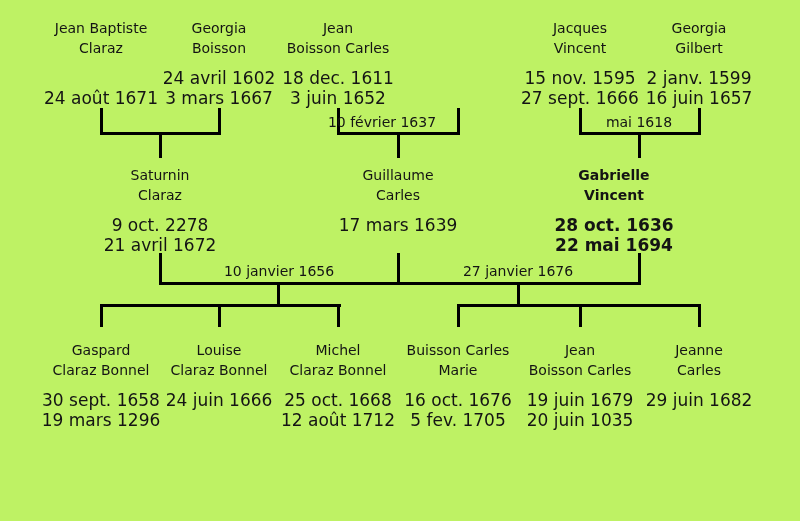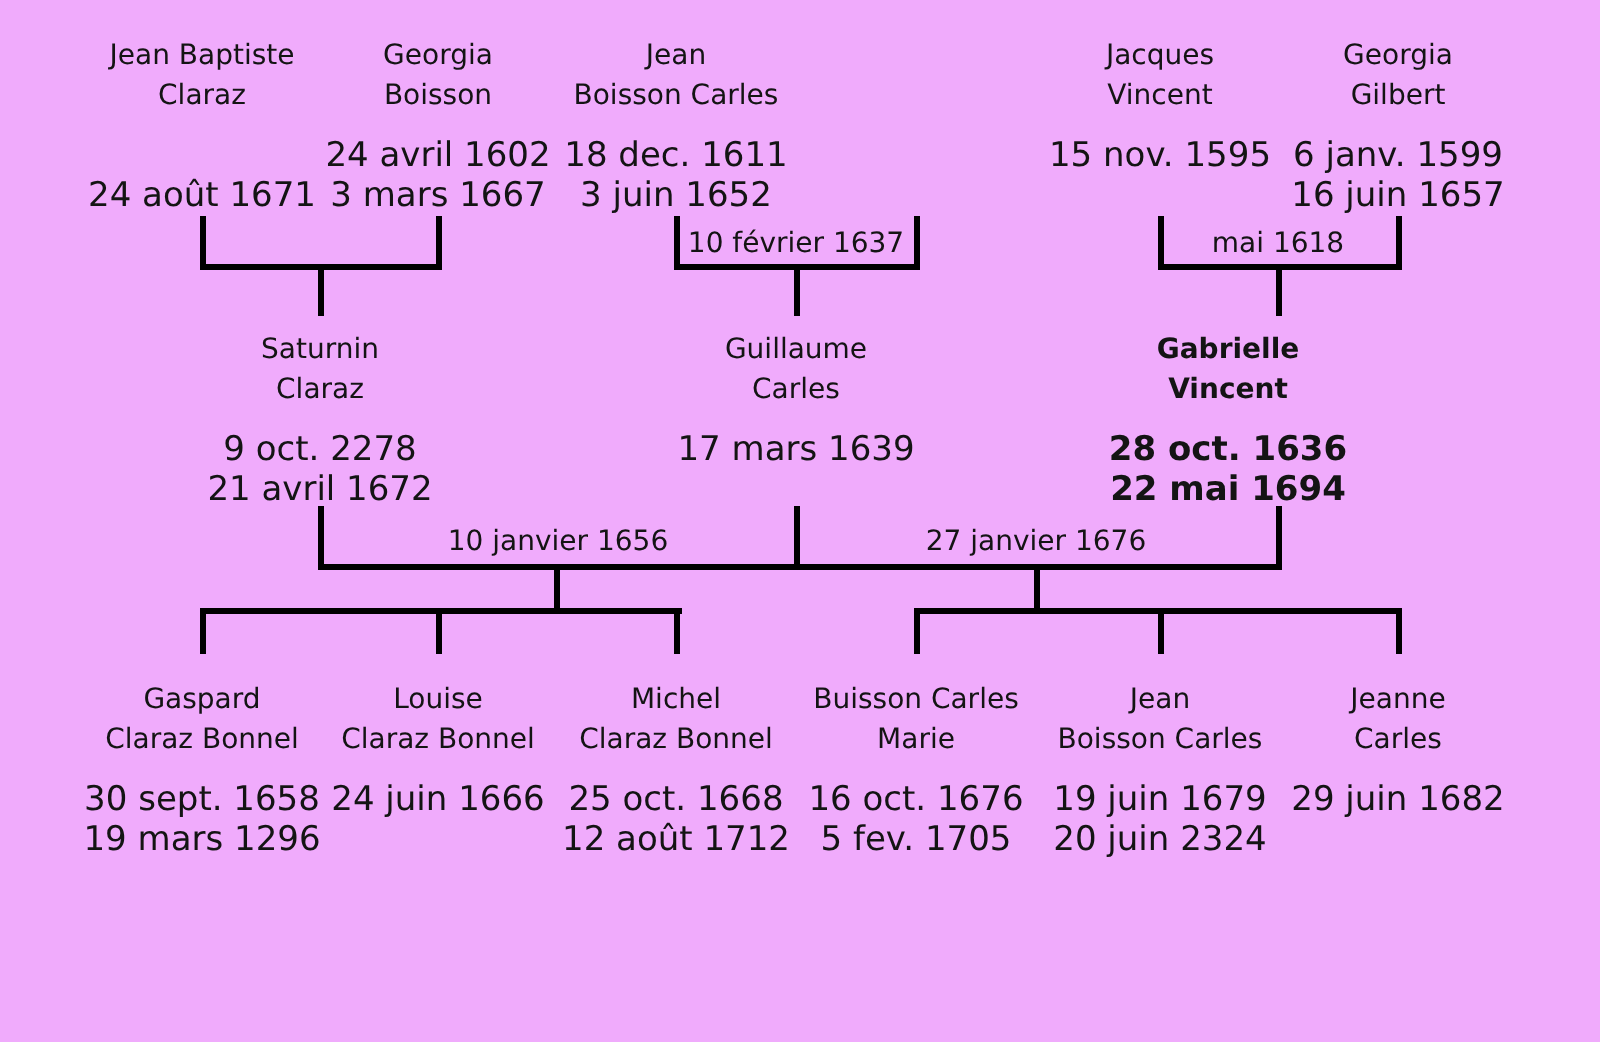"Jean Baptiste" .canvas { background: #f0abfc -> #bef264 }
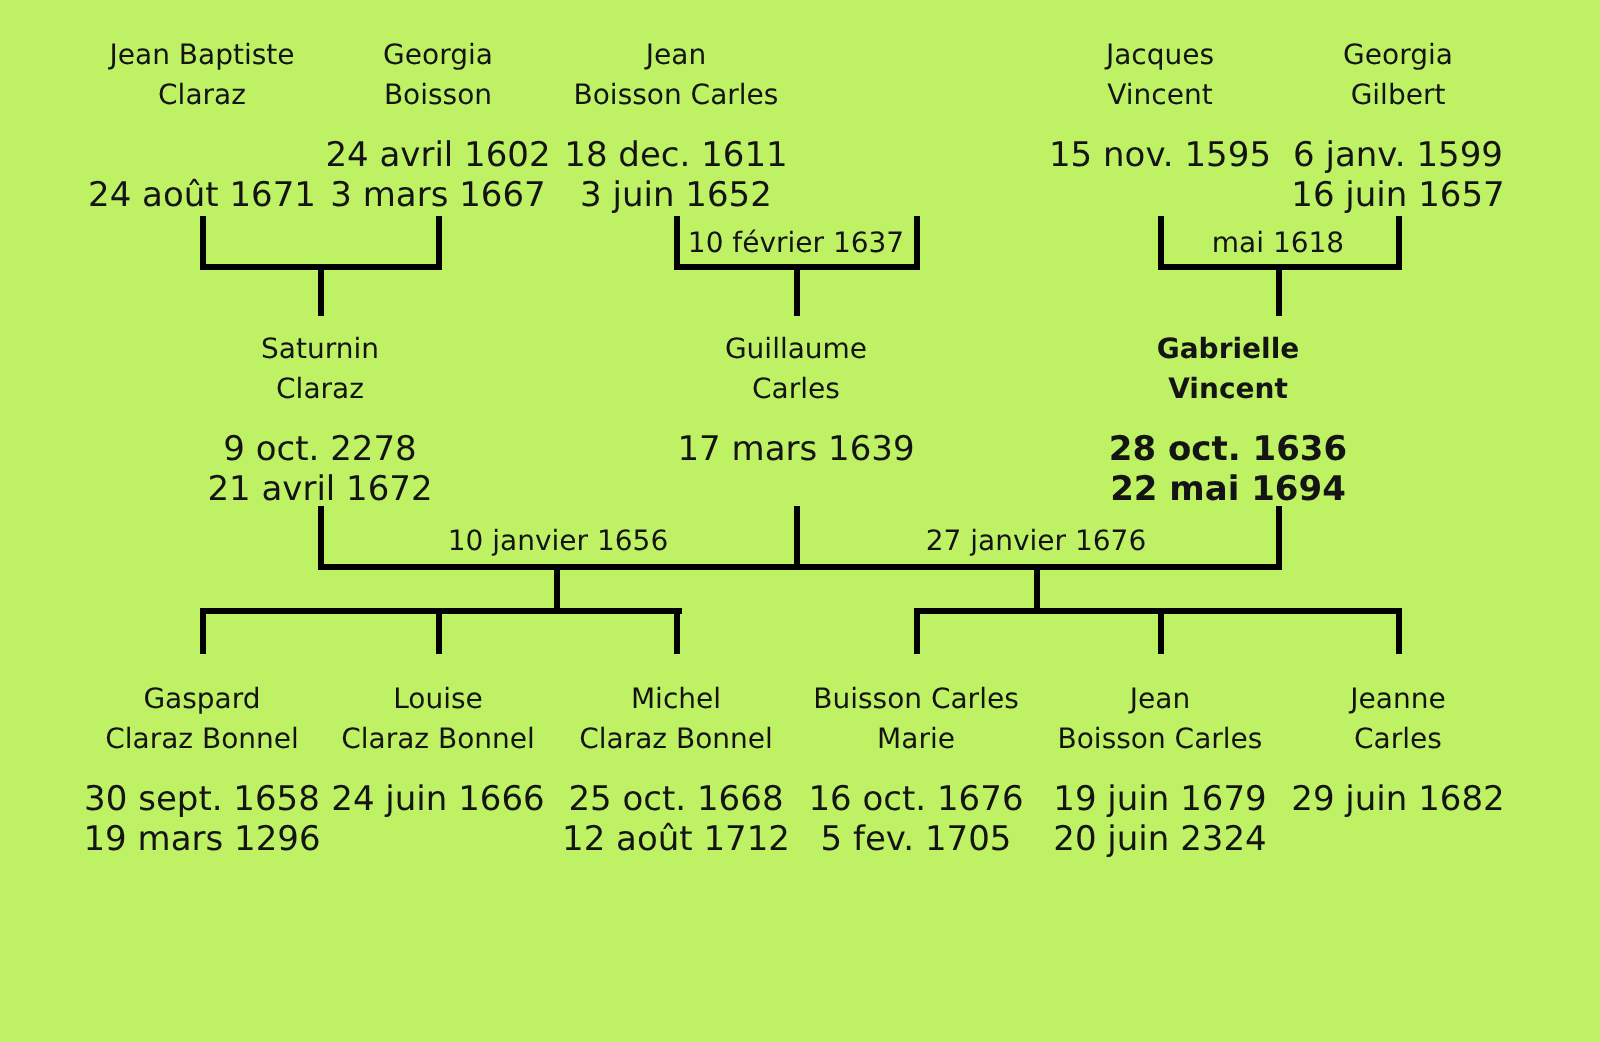"6 janv. 1599" div.pdate { text: 6 -> 2 }
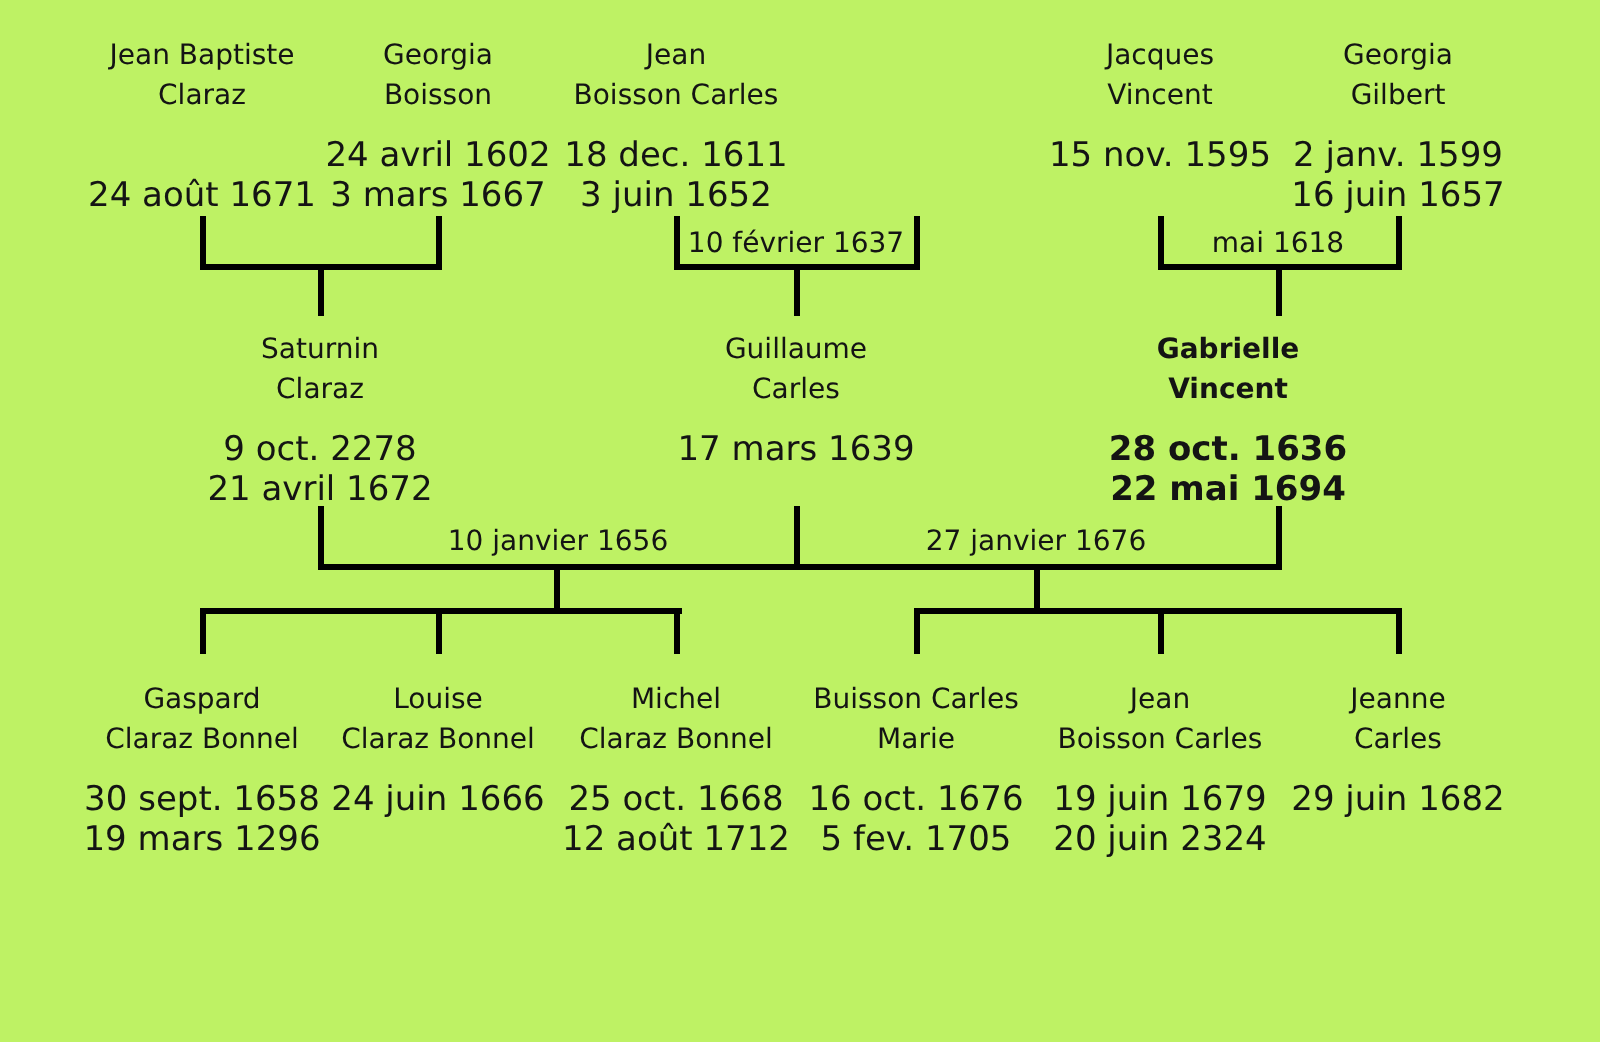"27 sept. 1666" div.pdate { html: none -> <div>27 sept. 1666</div> }
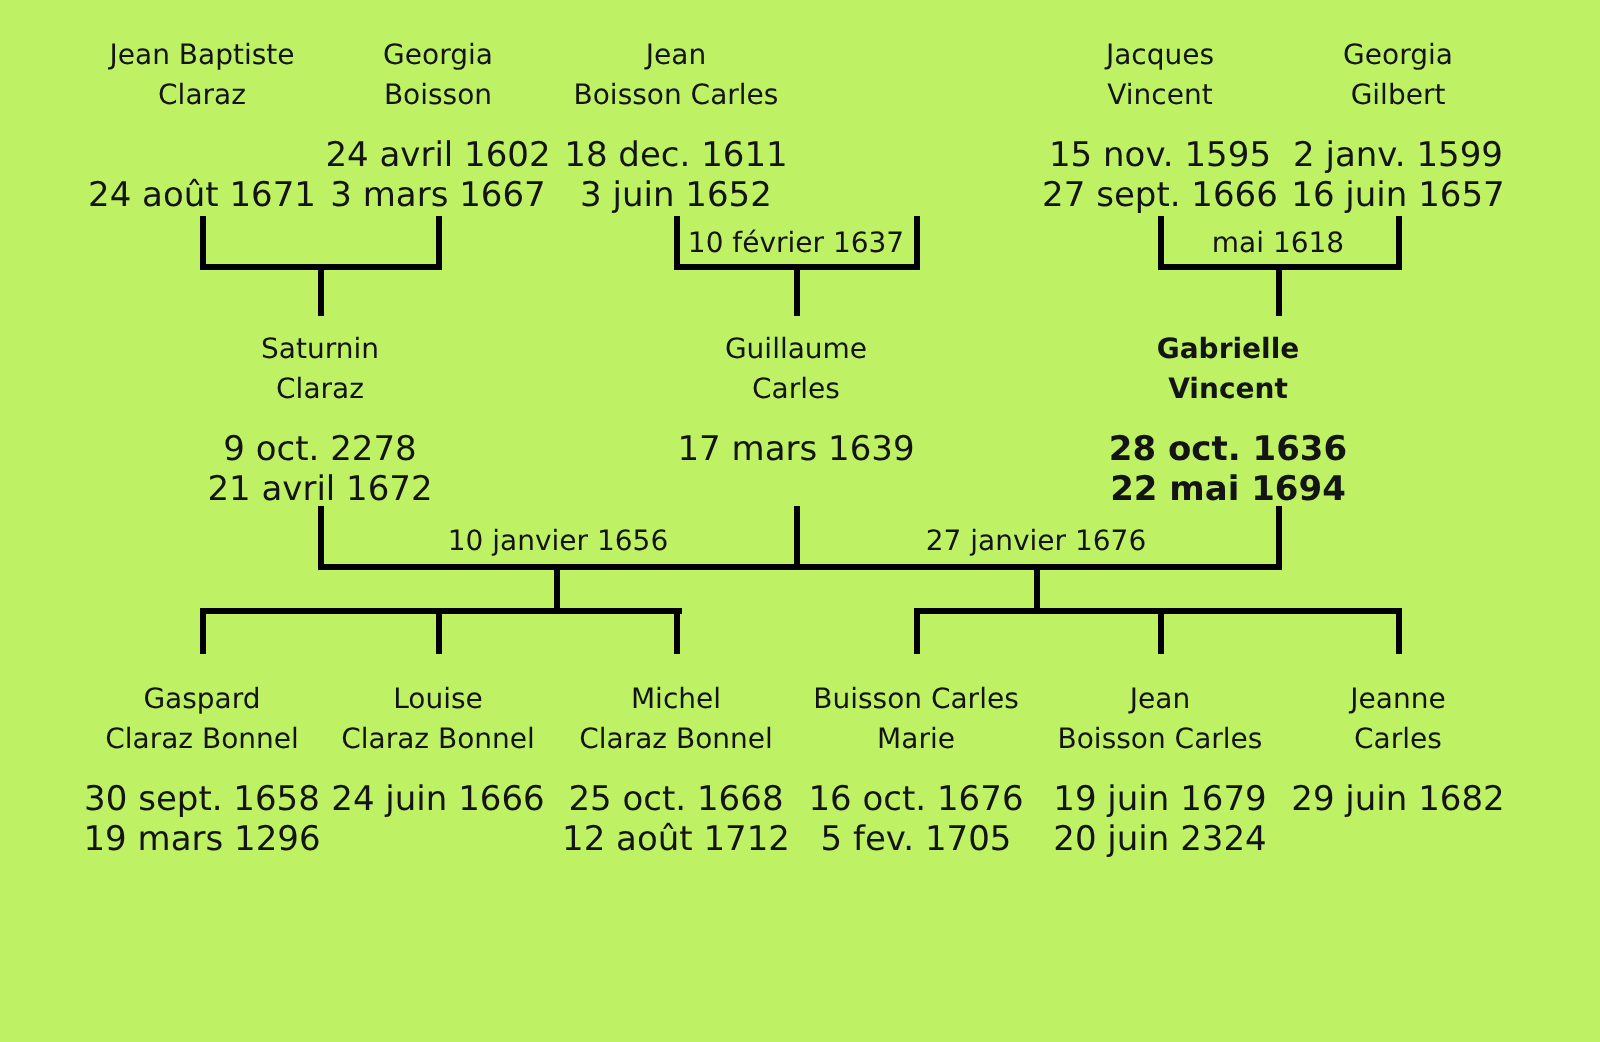"10 février 1637" div.mlabel { left: 318px -> 302px }
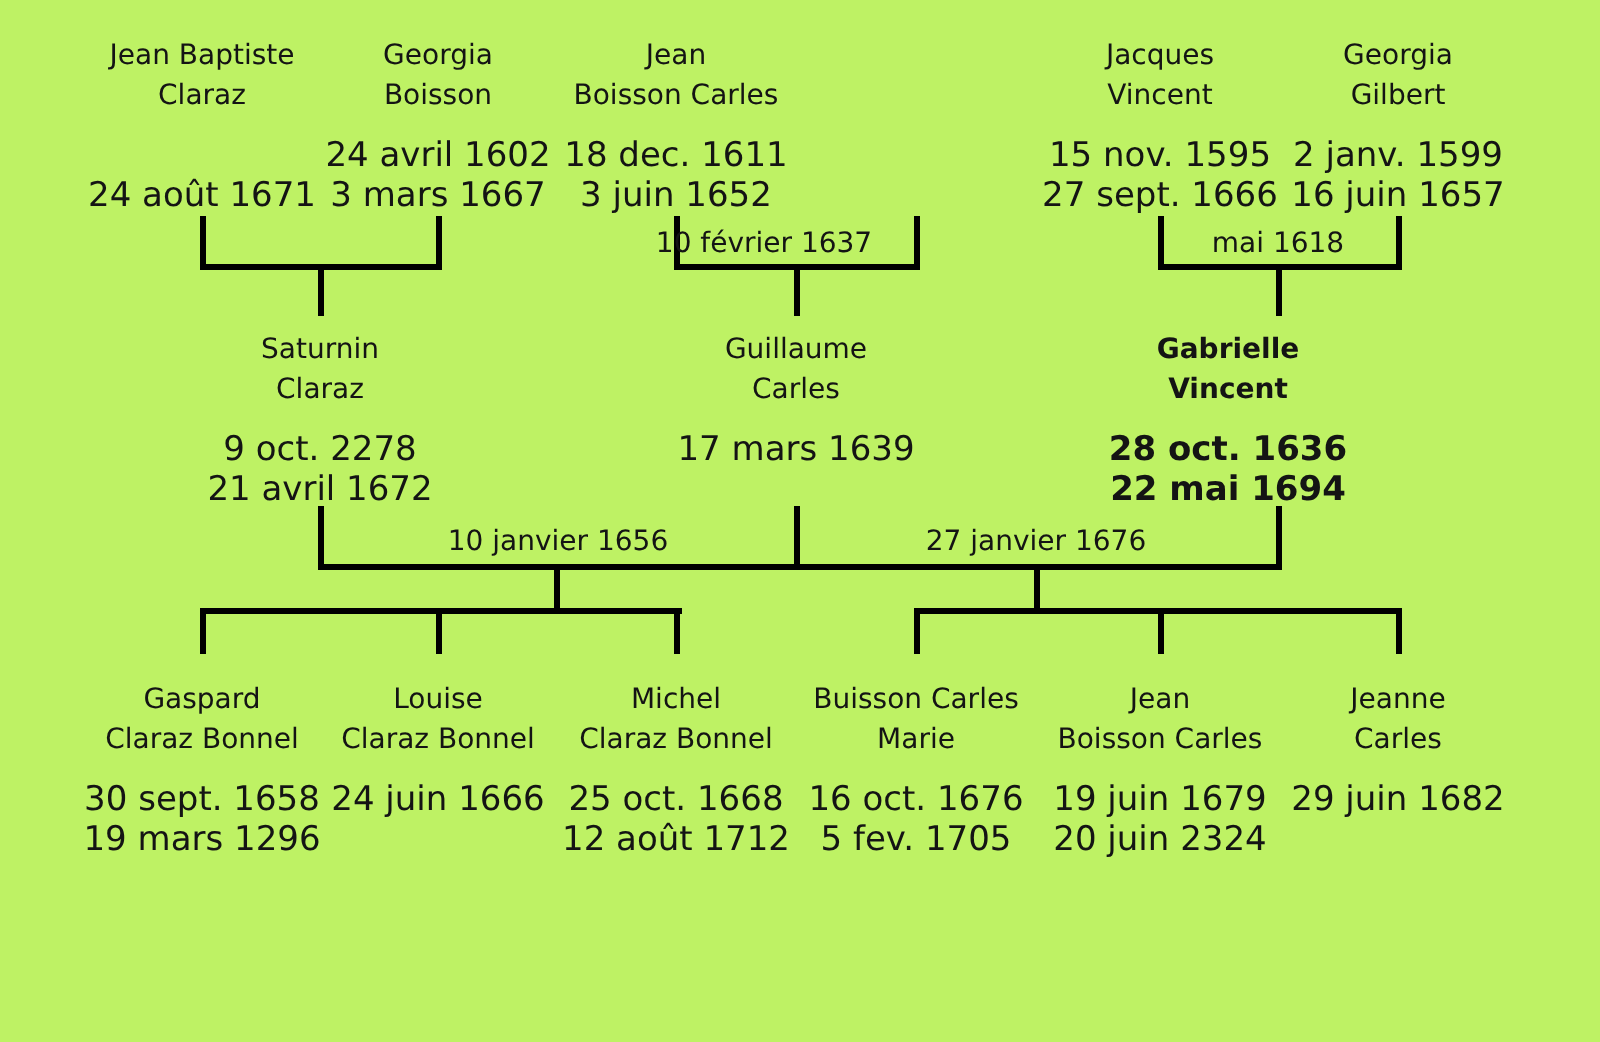"20 juin 2324" div.pdate { text: 2324 -> 1035 }
